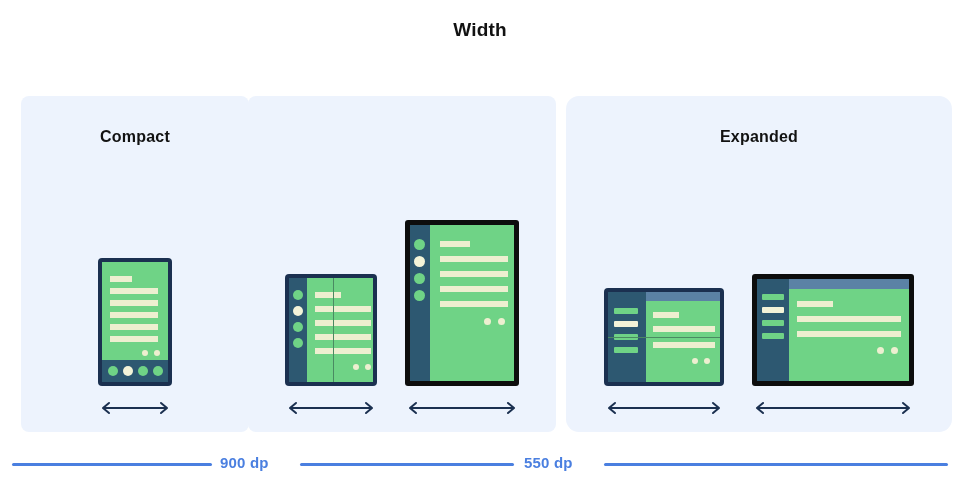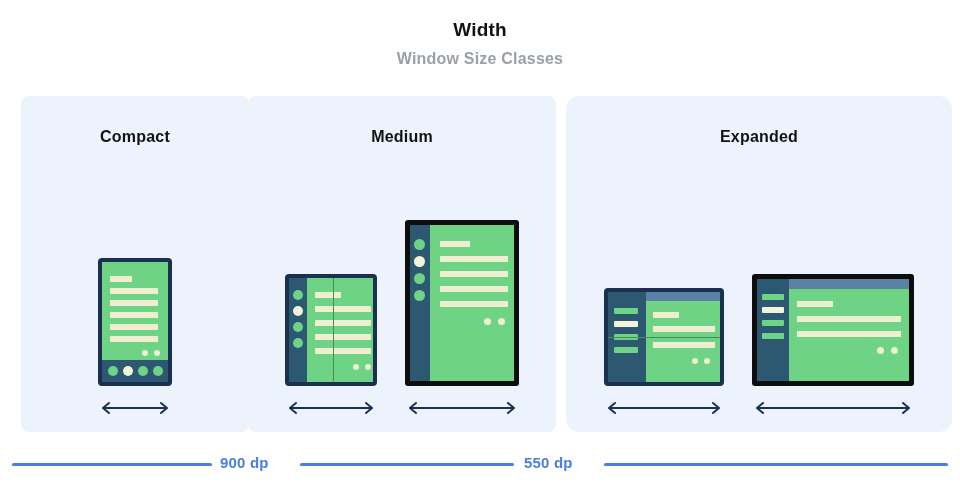"Window Size Classes" div.subtitle { html: <div>Window Size Classes</div> -> none }
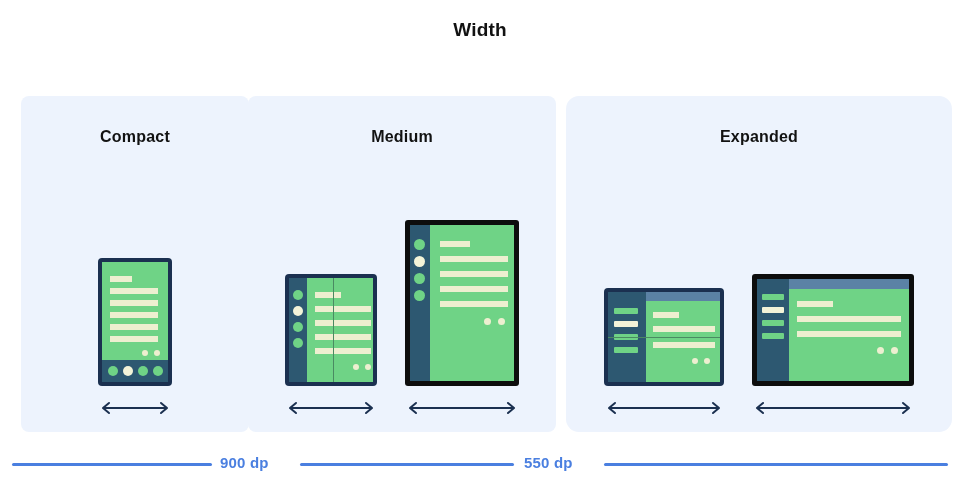"Medium" div.panel-label { html: <div>Medium</div> -> none }
